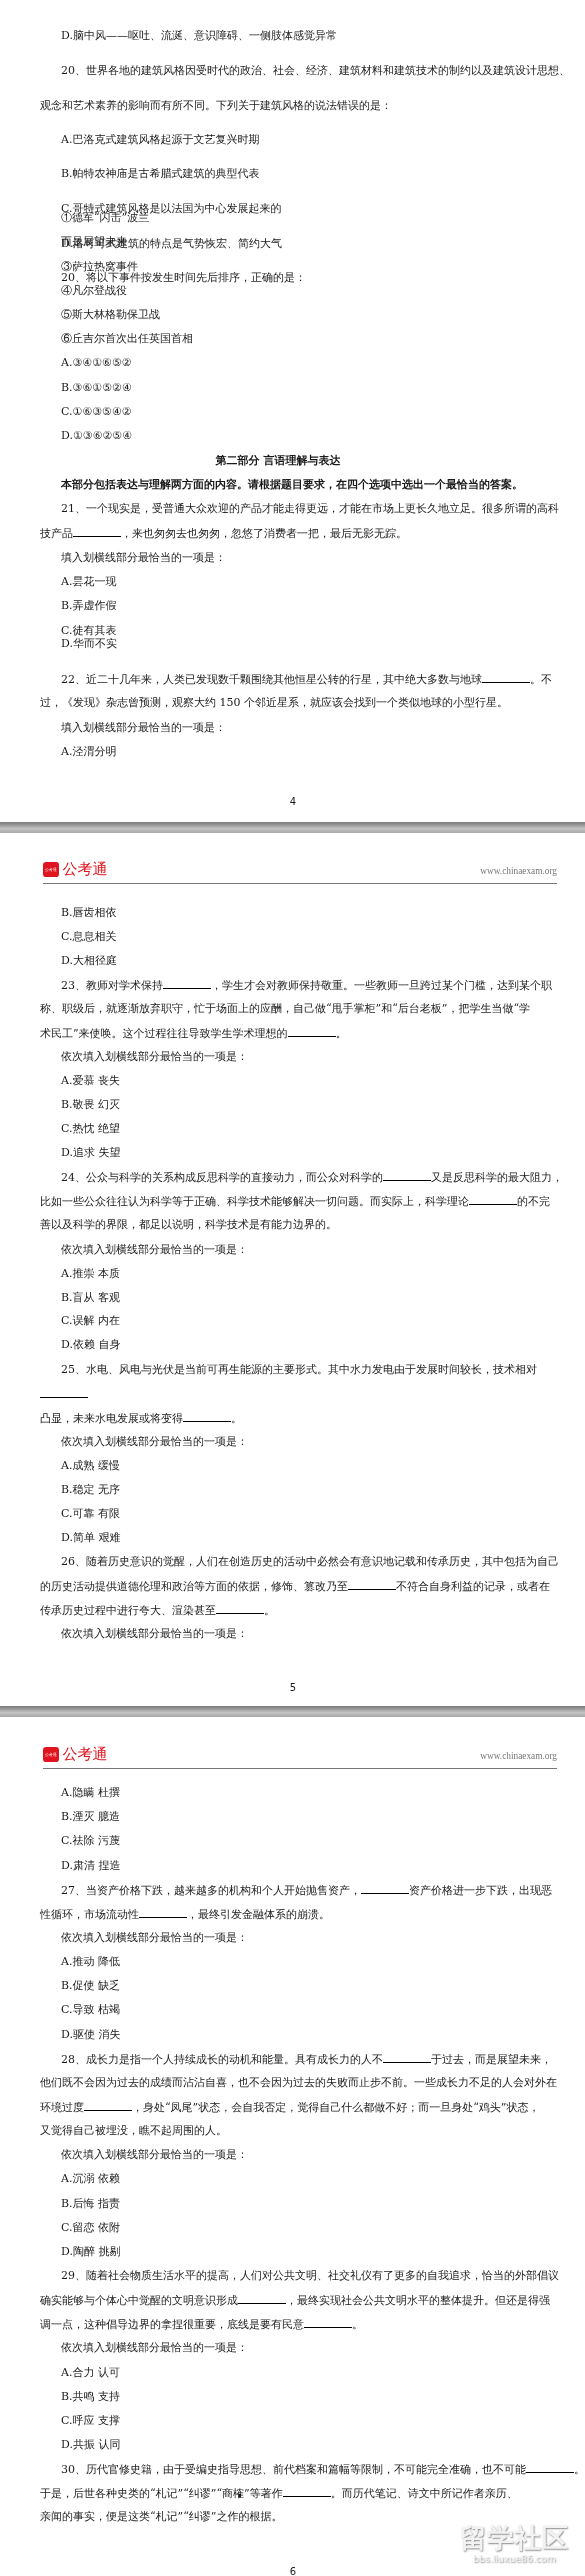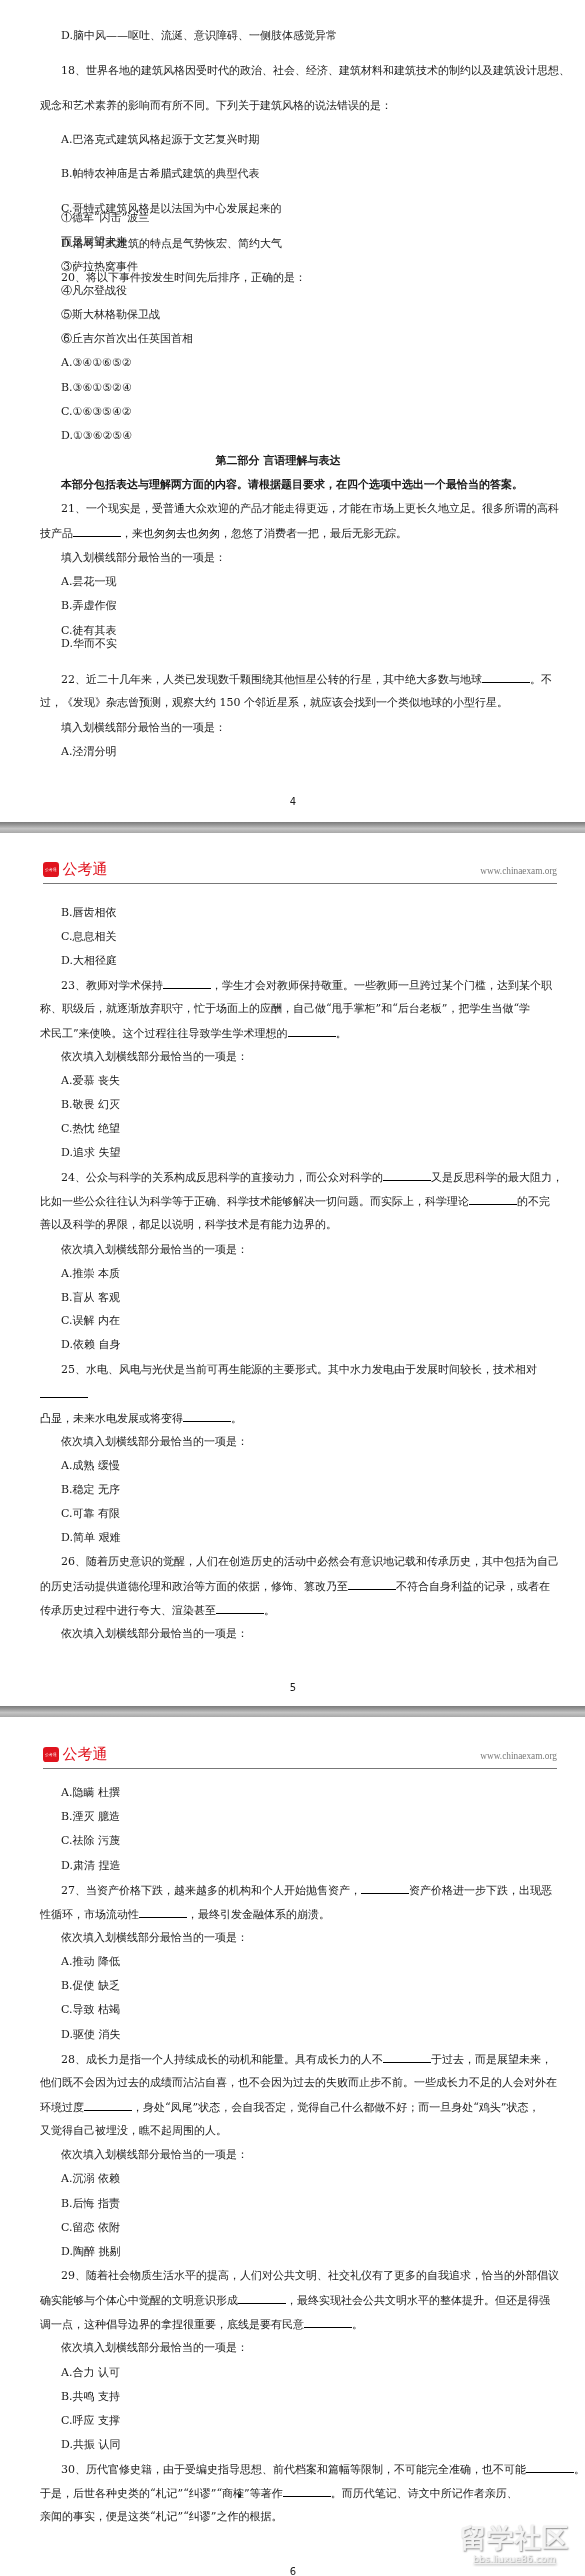"18、世界各地的建筑风格因受时代的政治、社会、经济、建筑材料和建筑技术的制约以及" div.line { text: 18 -> 20 }
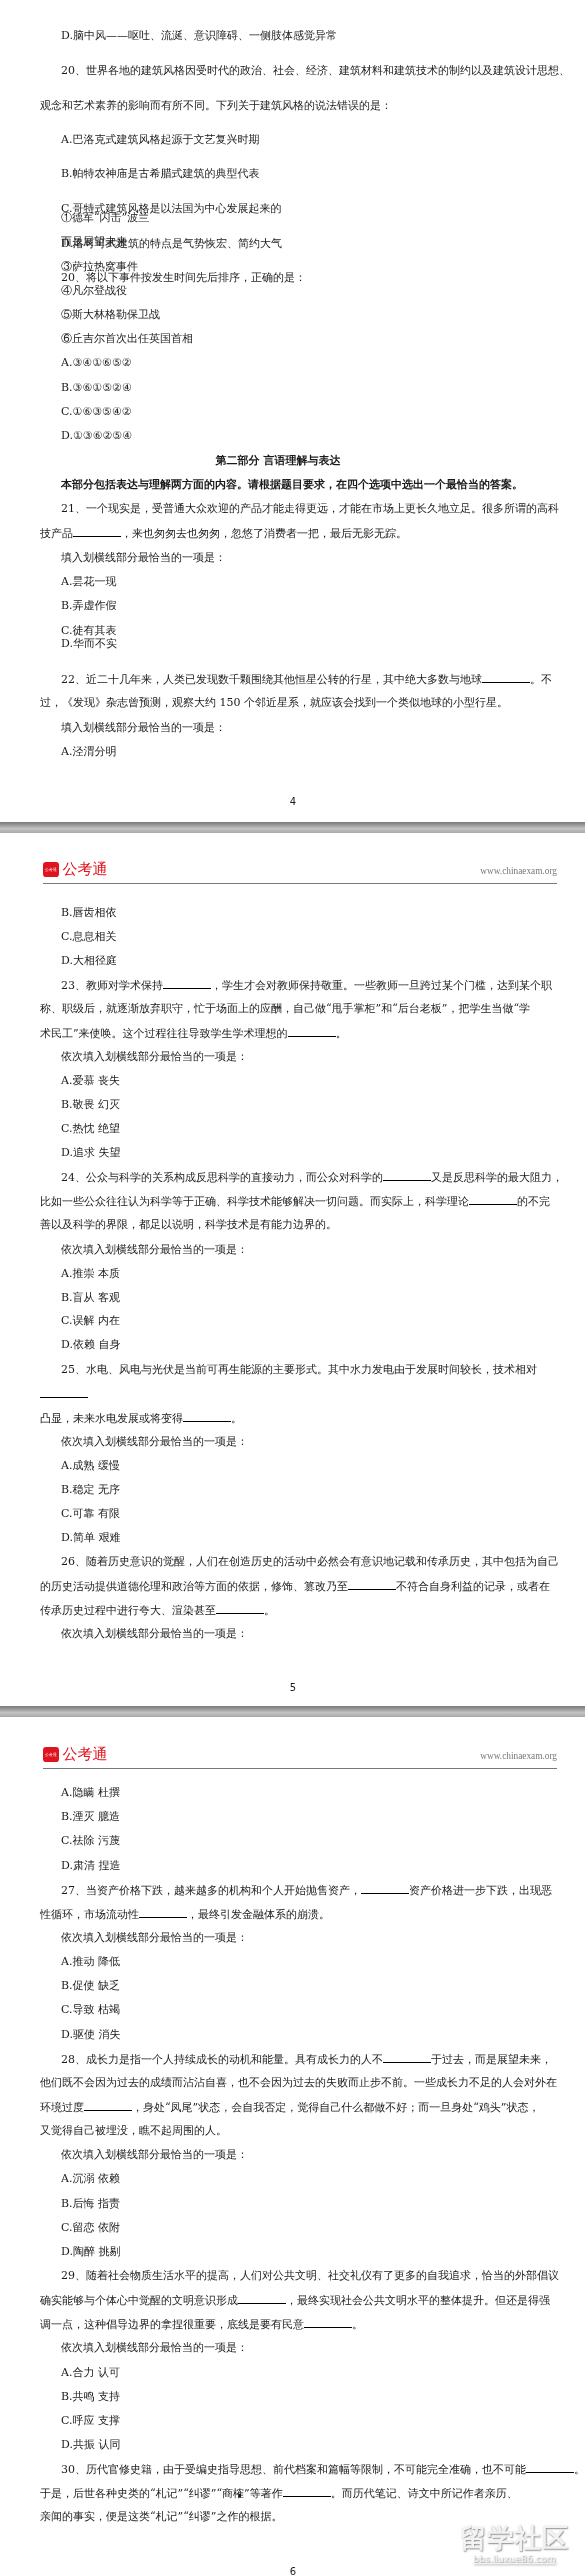"bbs.liuxue86.com" .wm-small { text-decoration: underline -> none }
